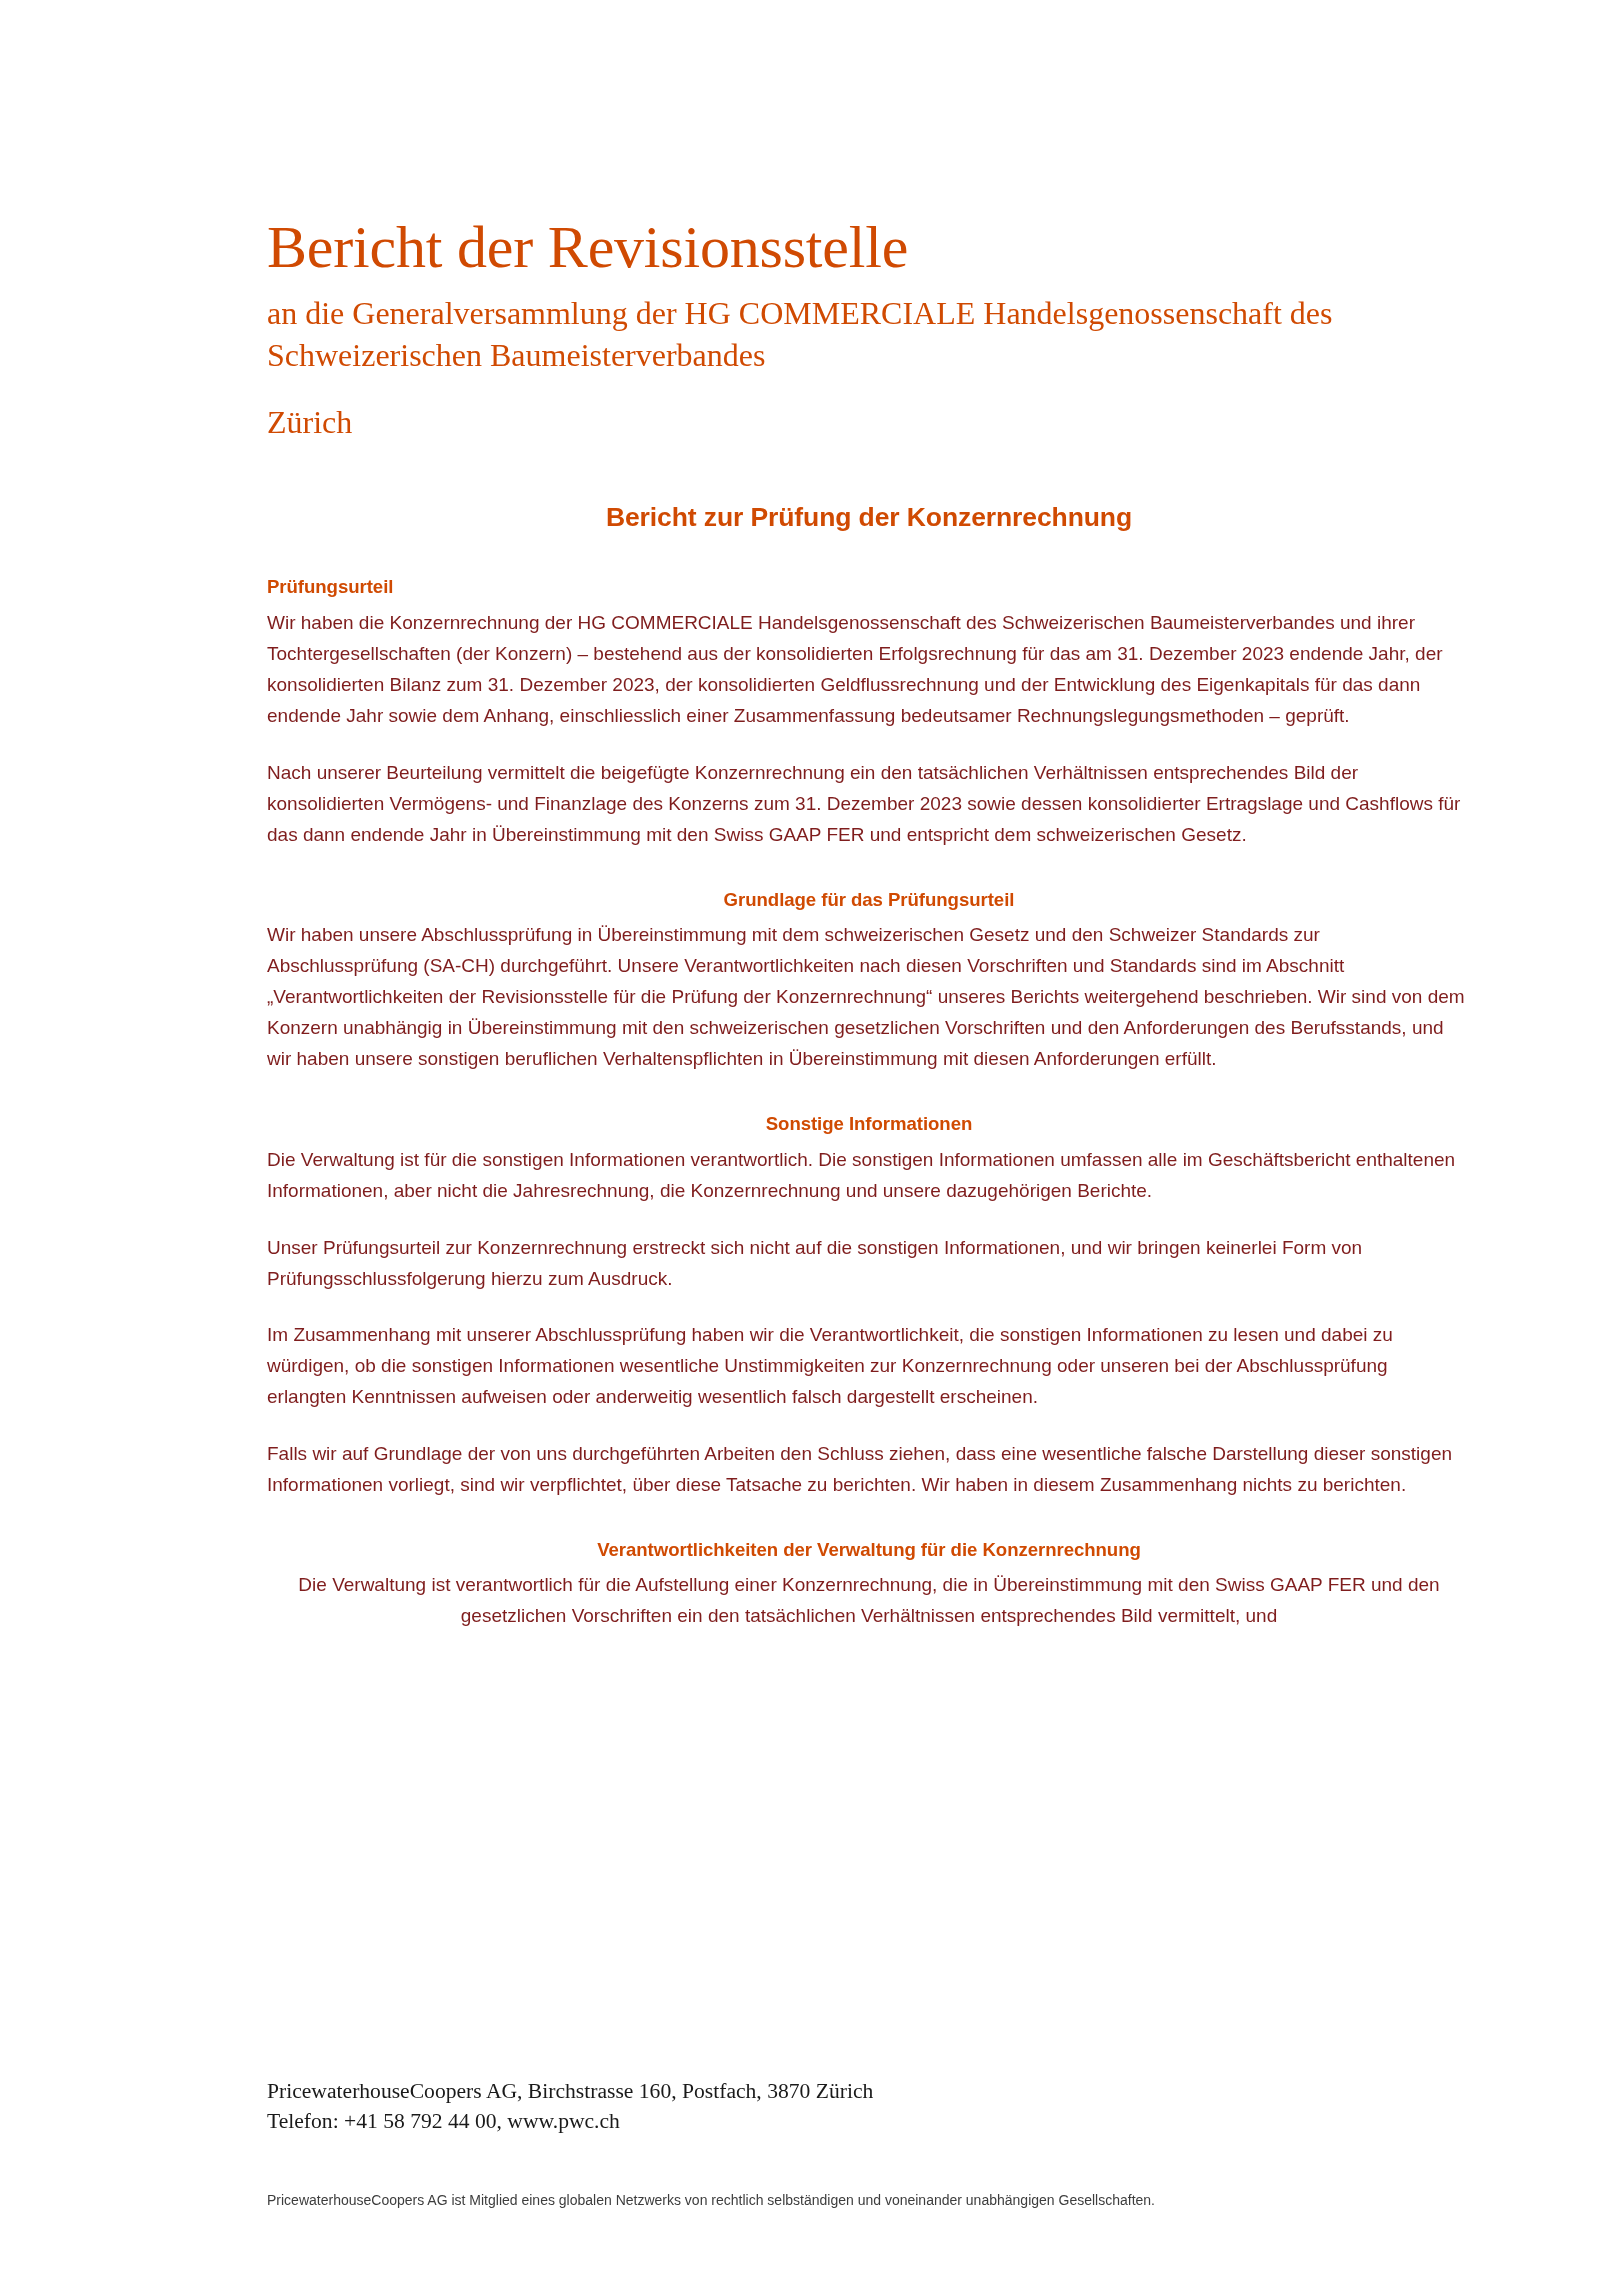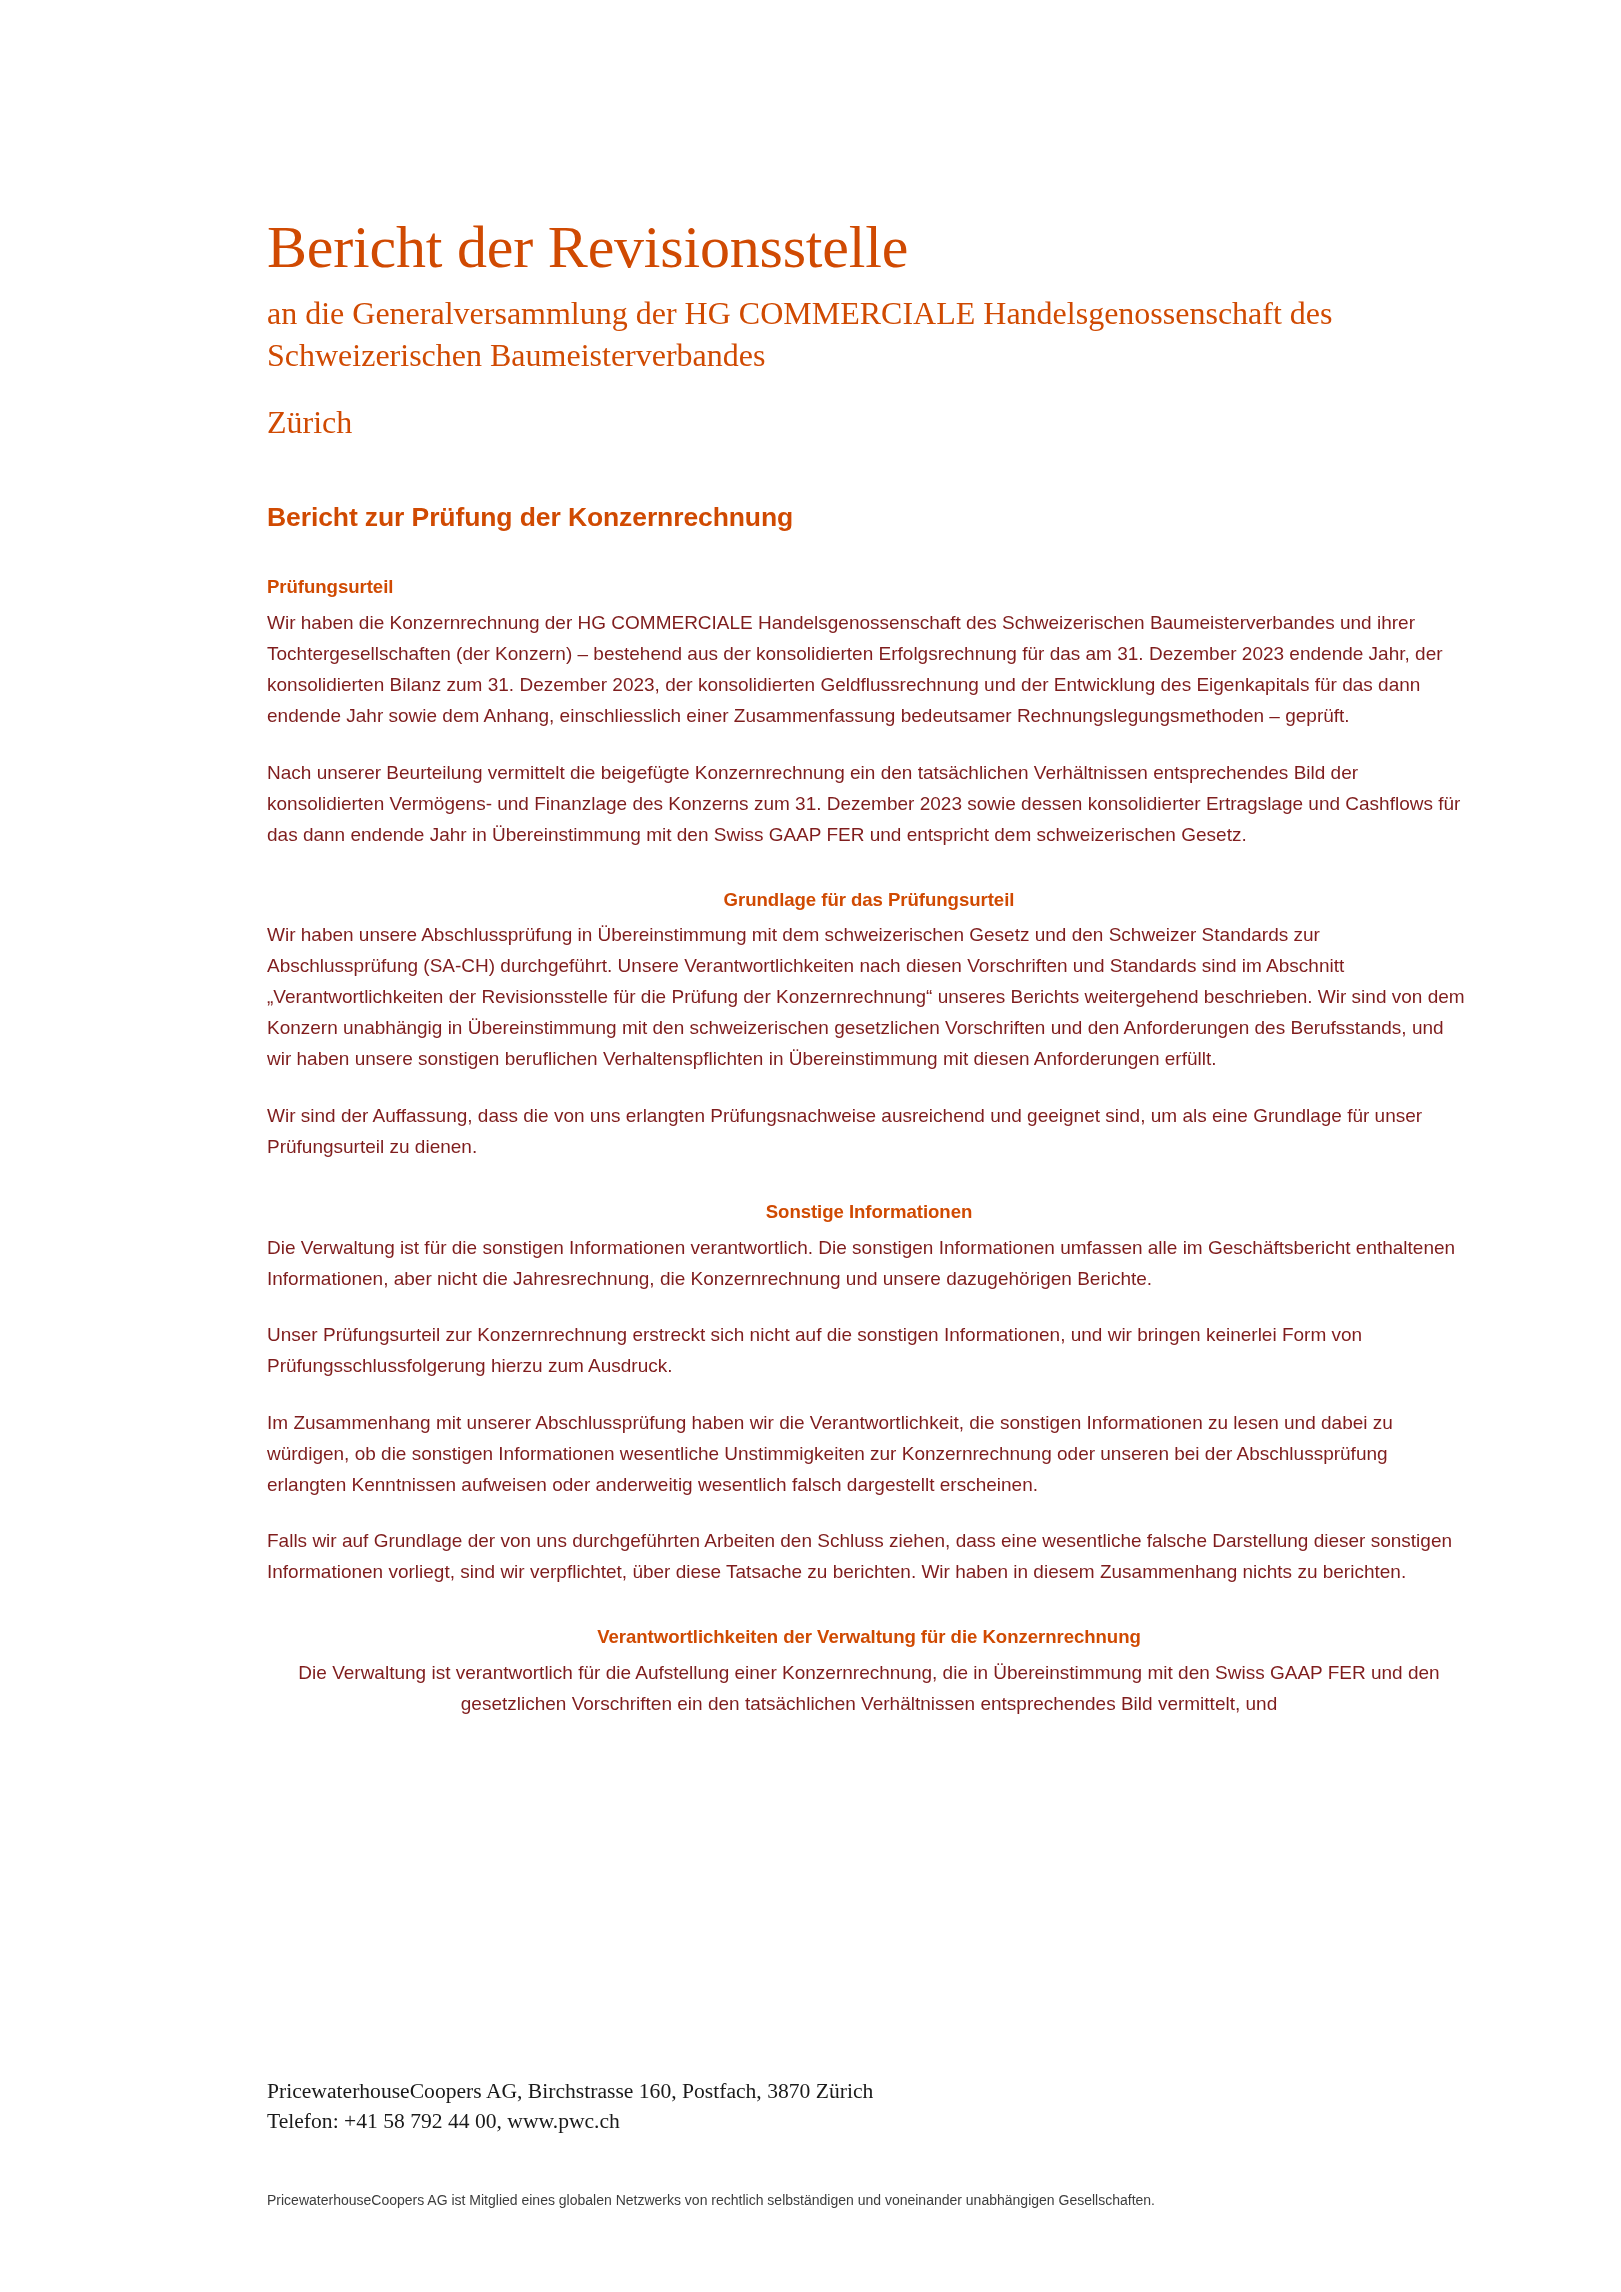"Bericht zur Prüfung der Konzernrechnung" .section-title { text-align: none -> center }
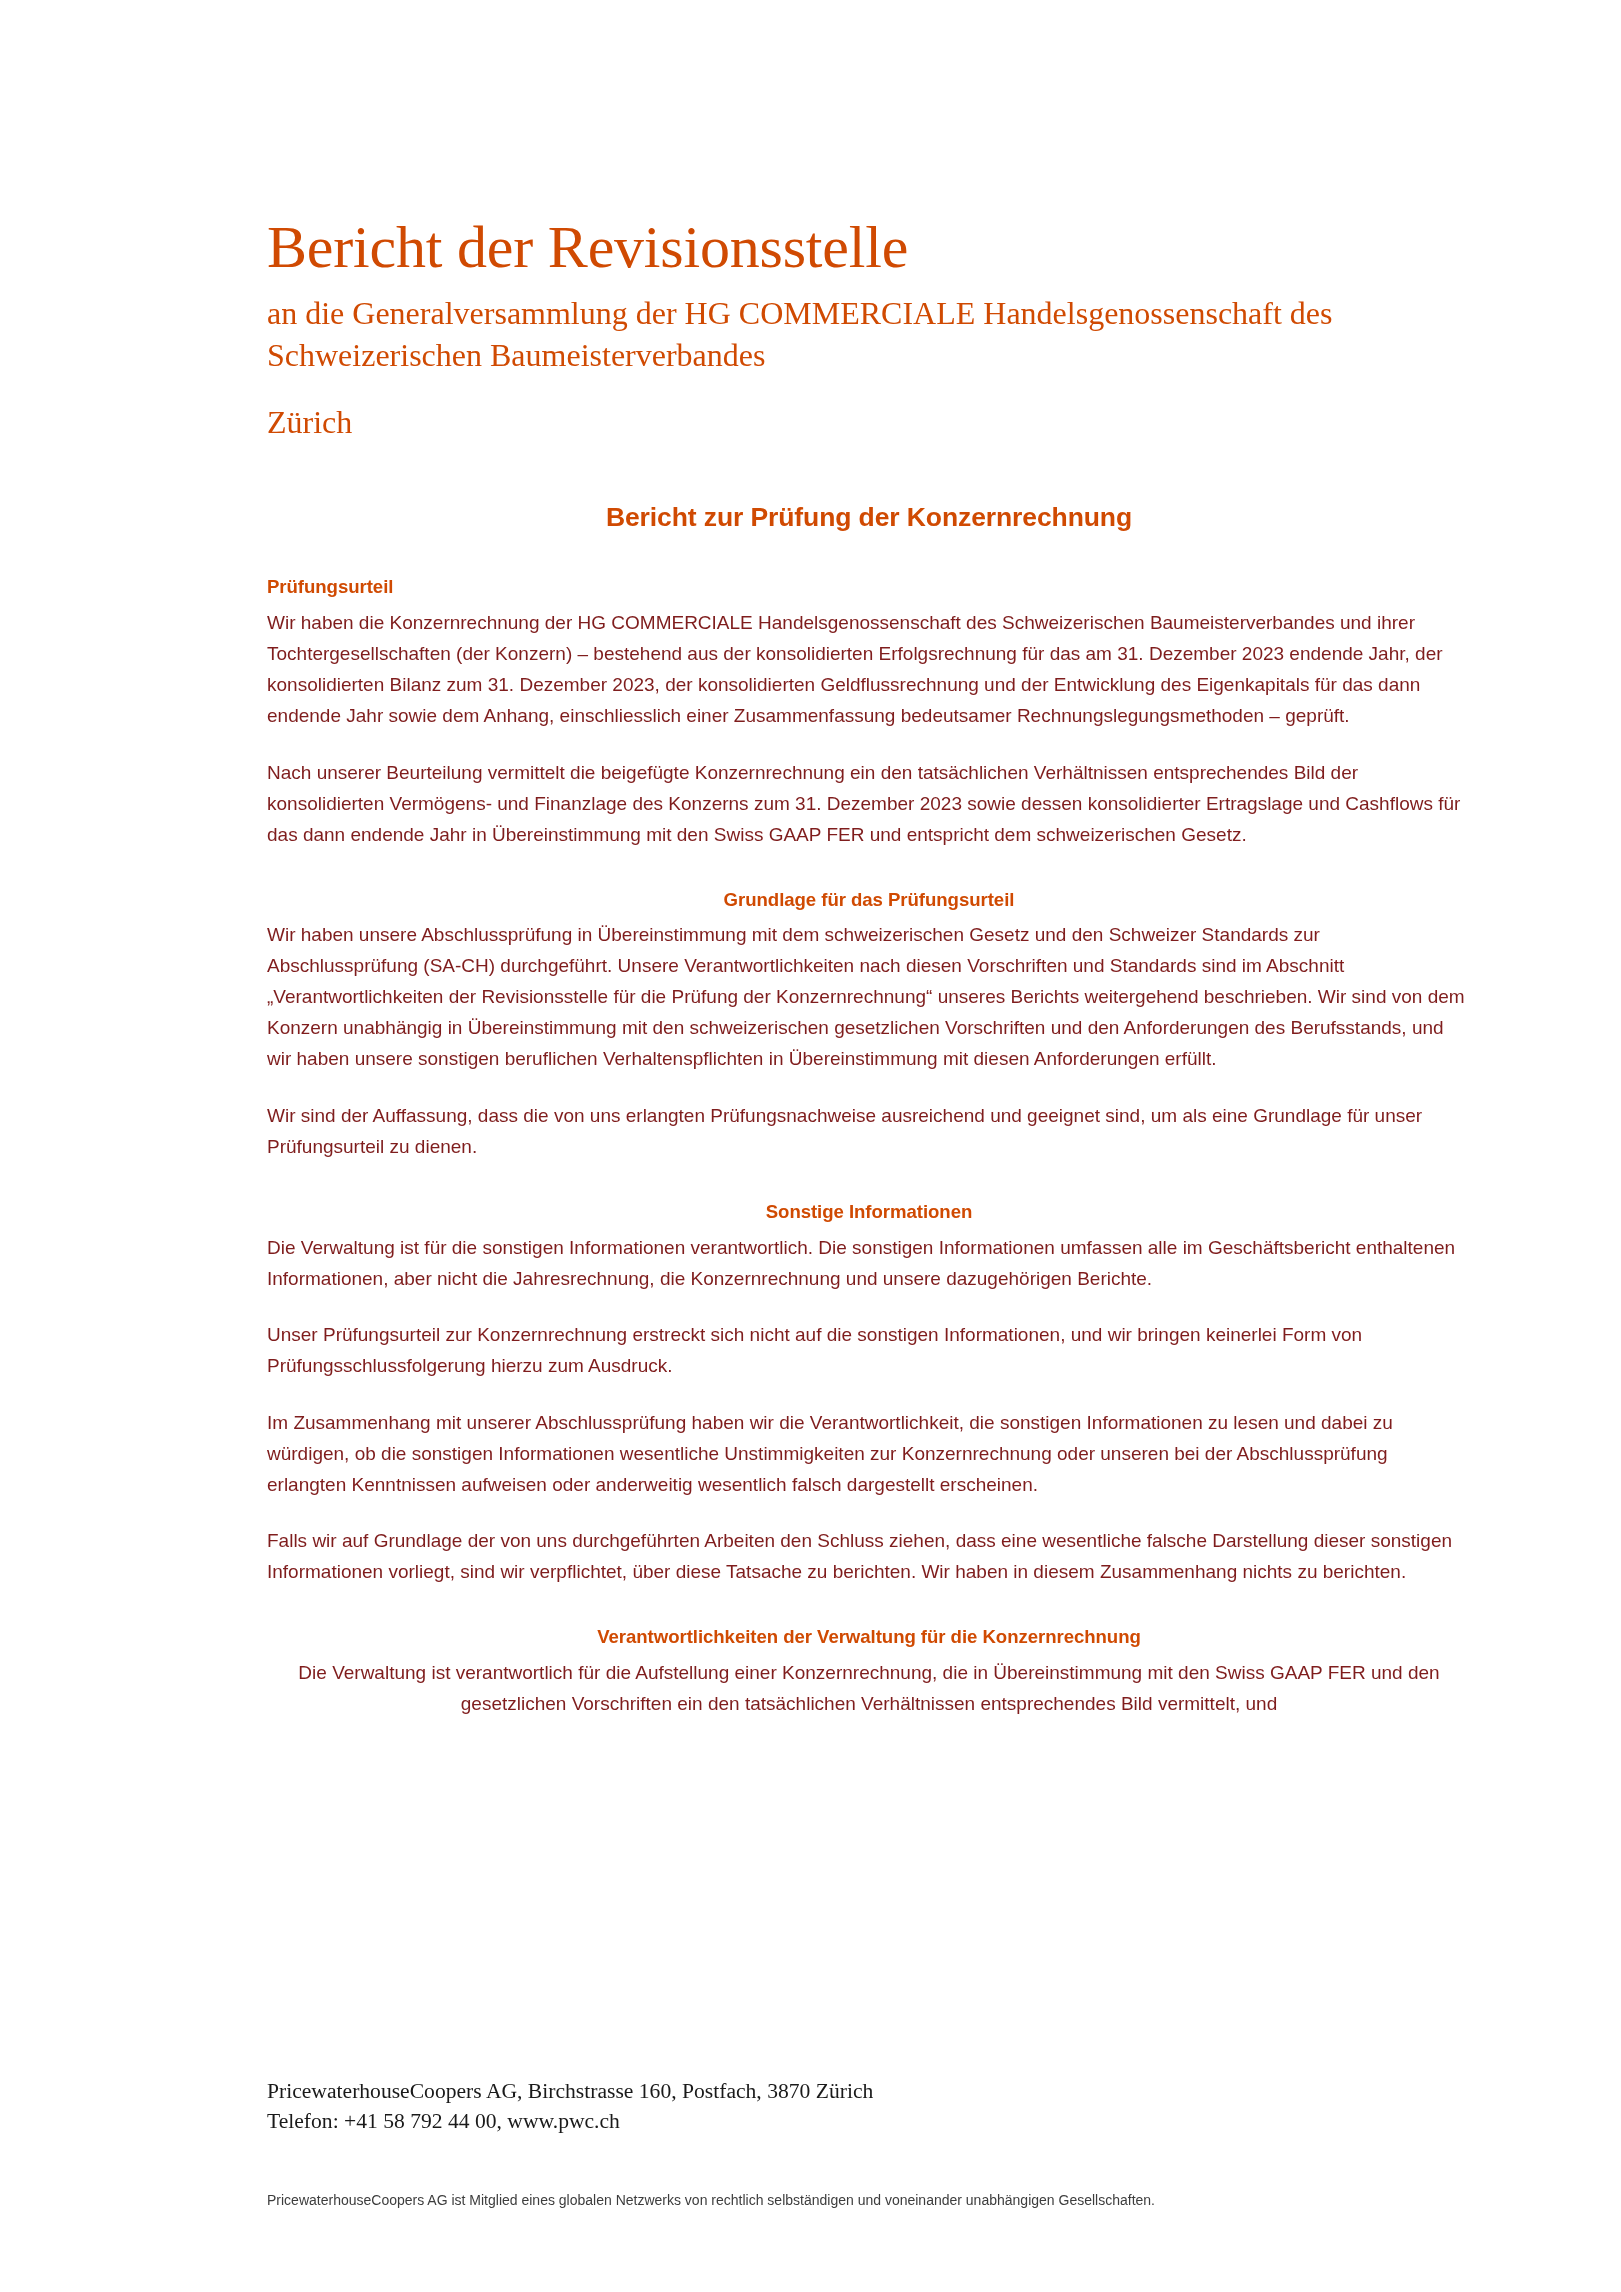"Wir sind der Auffassung, dass" p.body { html: <p>Wir sind der Auffassung, dass die von uns erlangten Prüfungsnachweise ausreichend und geeignet sind, um als eine Grundlage für unser Prüfungsurteil zu dienen.</p> -> none }
